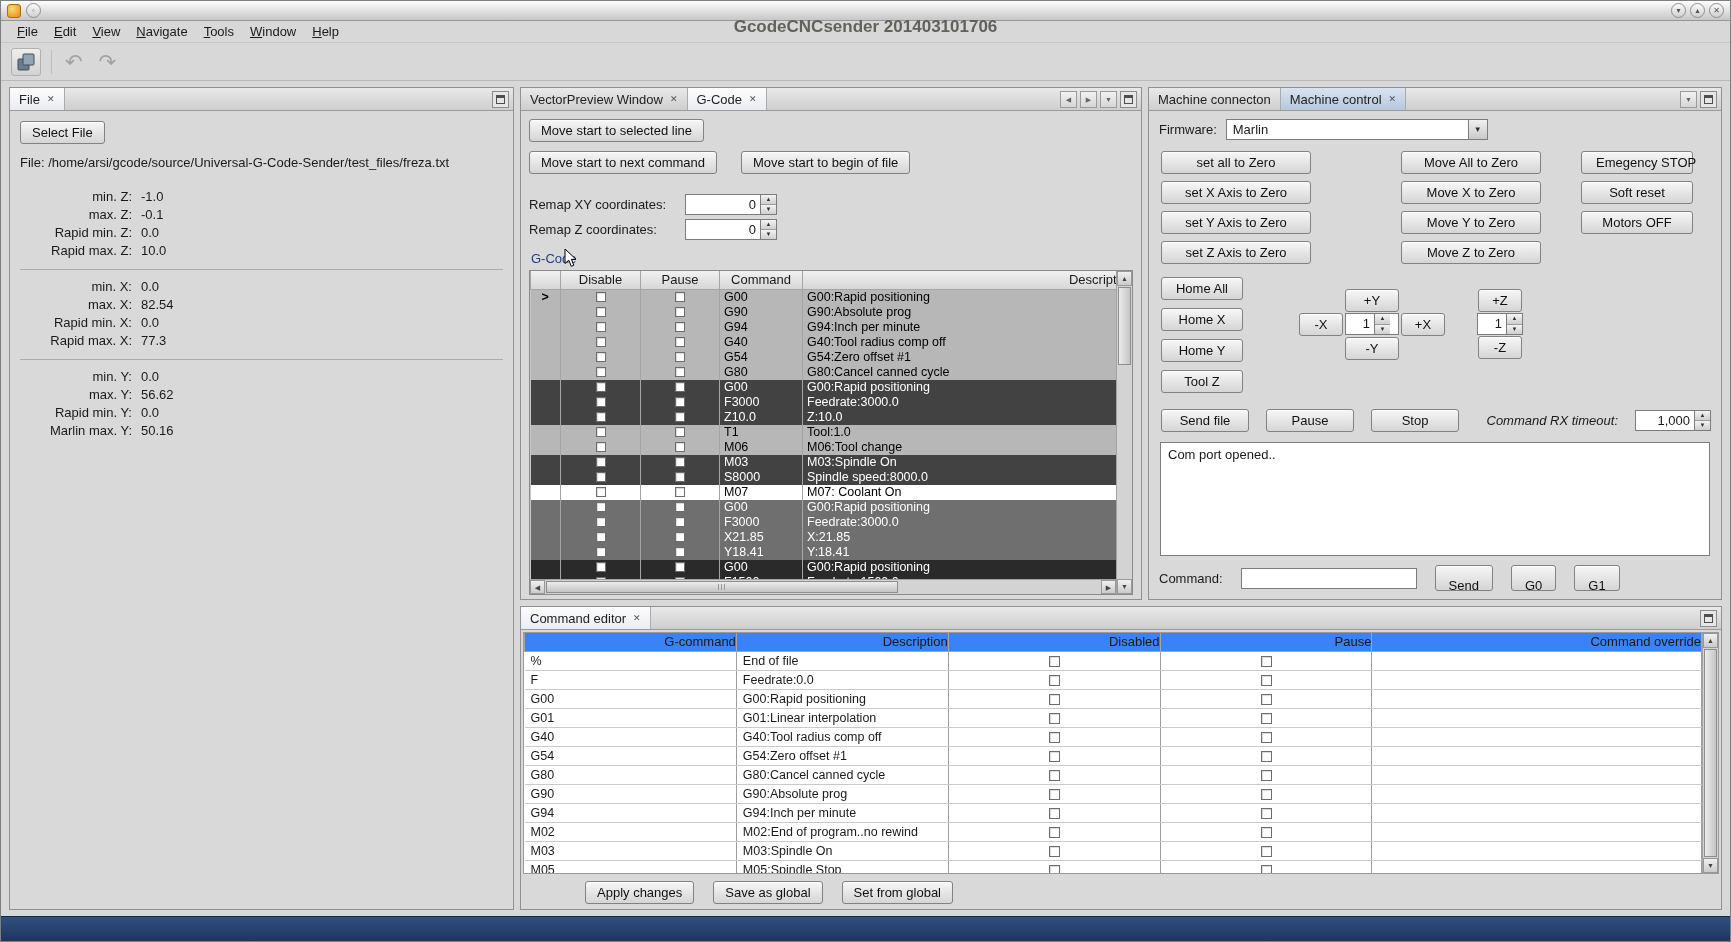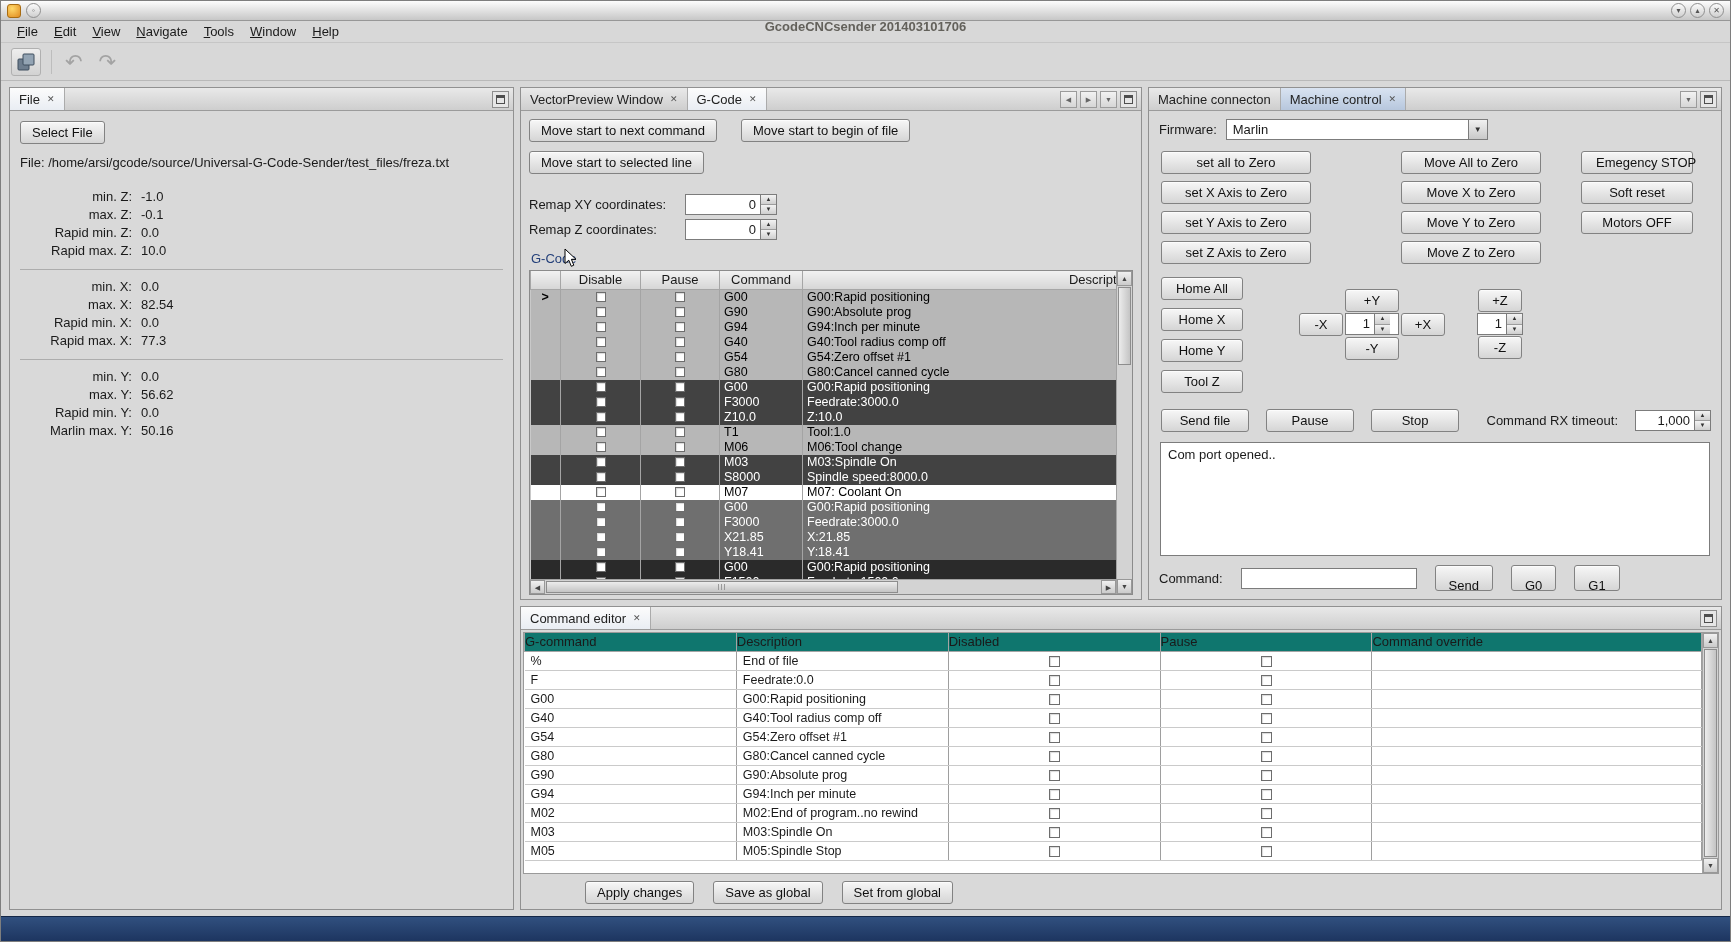"GcodeCNCsender 201403101706" .title { font-size: 13px -> 17px }
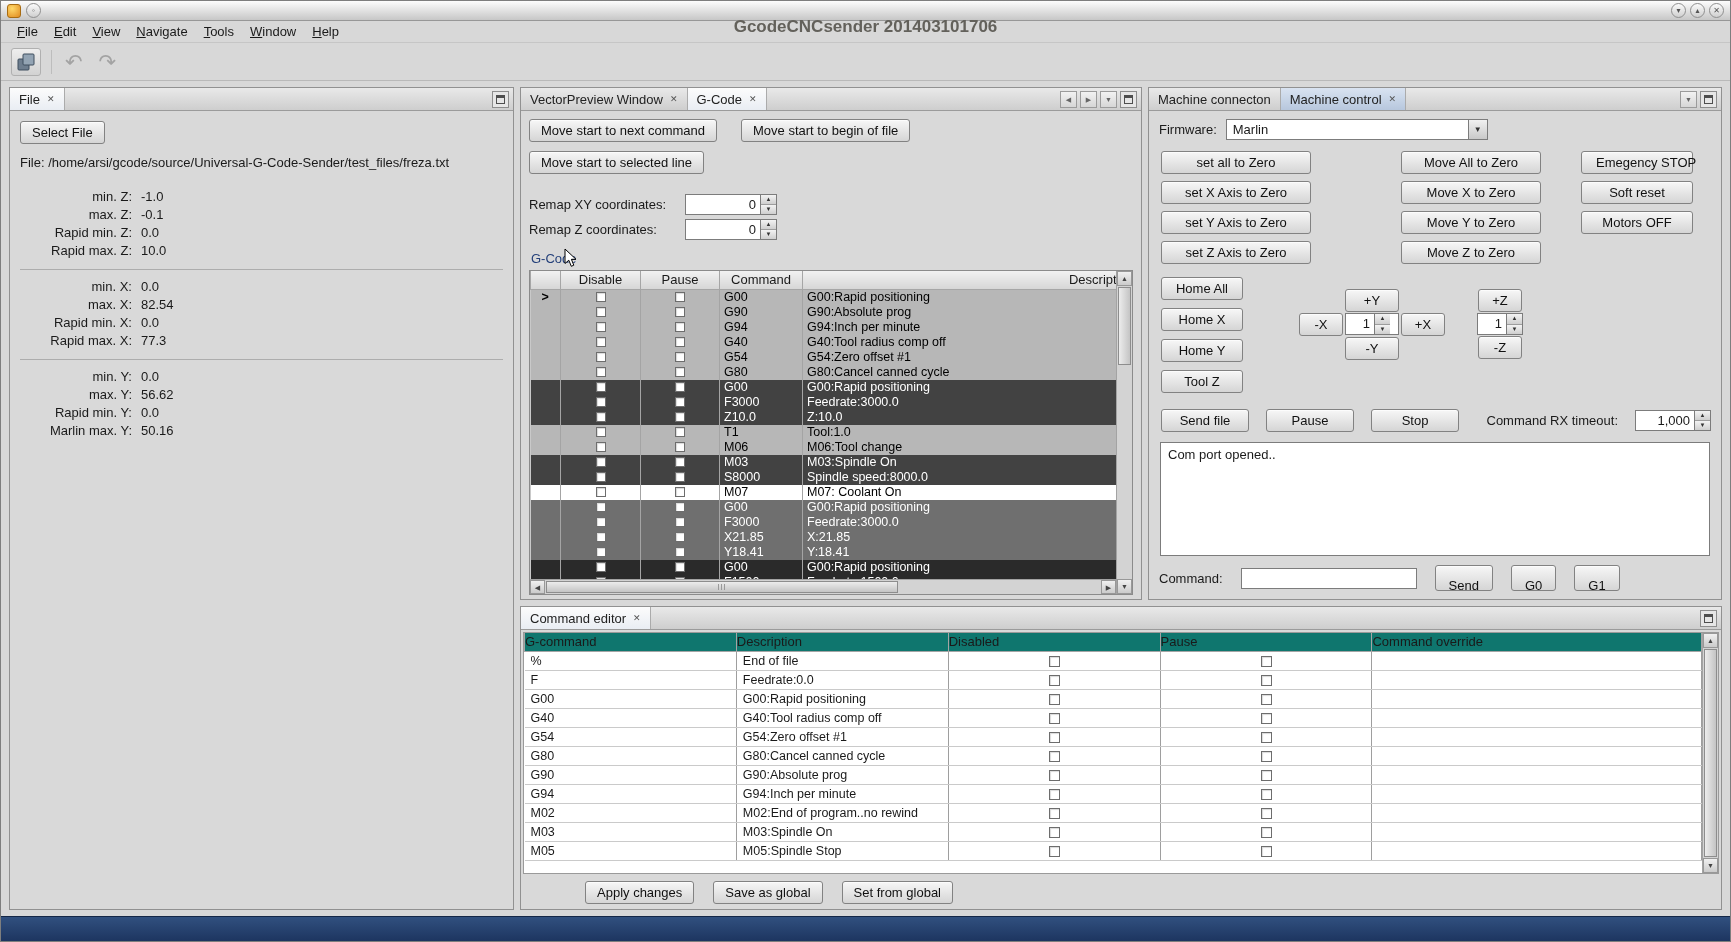"Move start to next command" div.row-btns { order: before "Move start to selected line" -> after "Move start to selected line" }
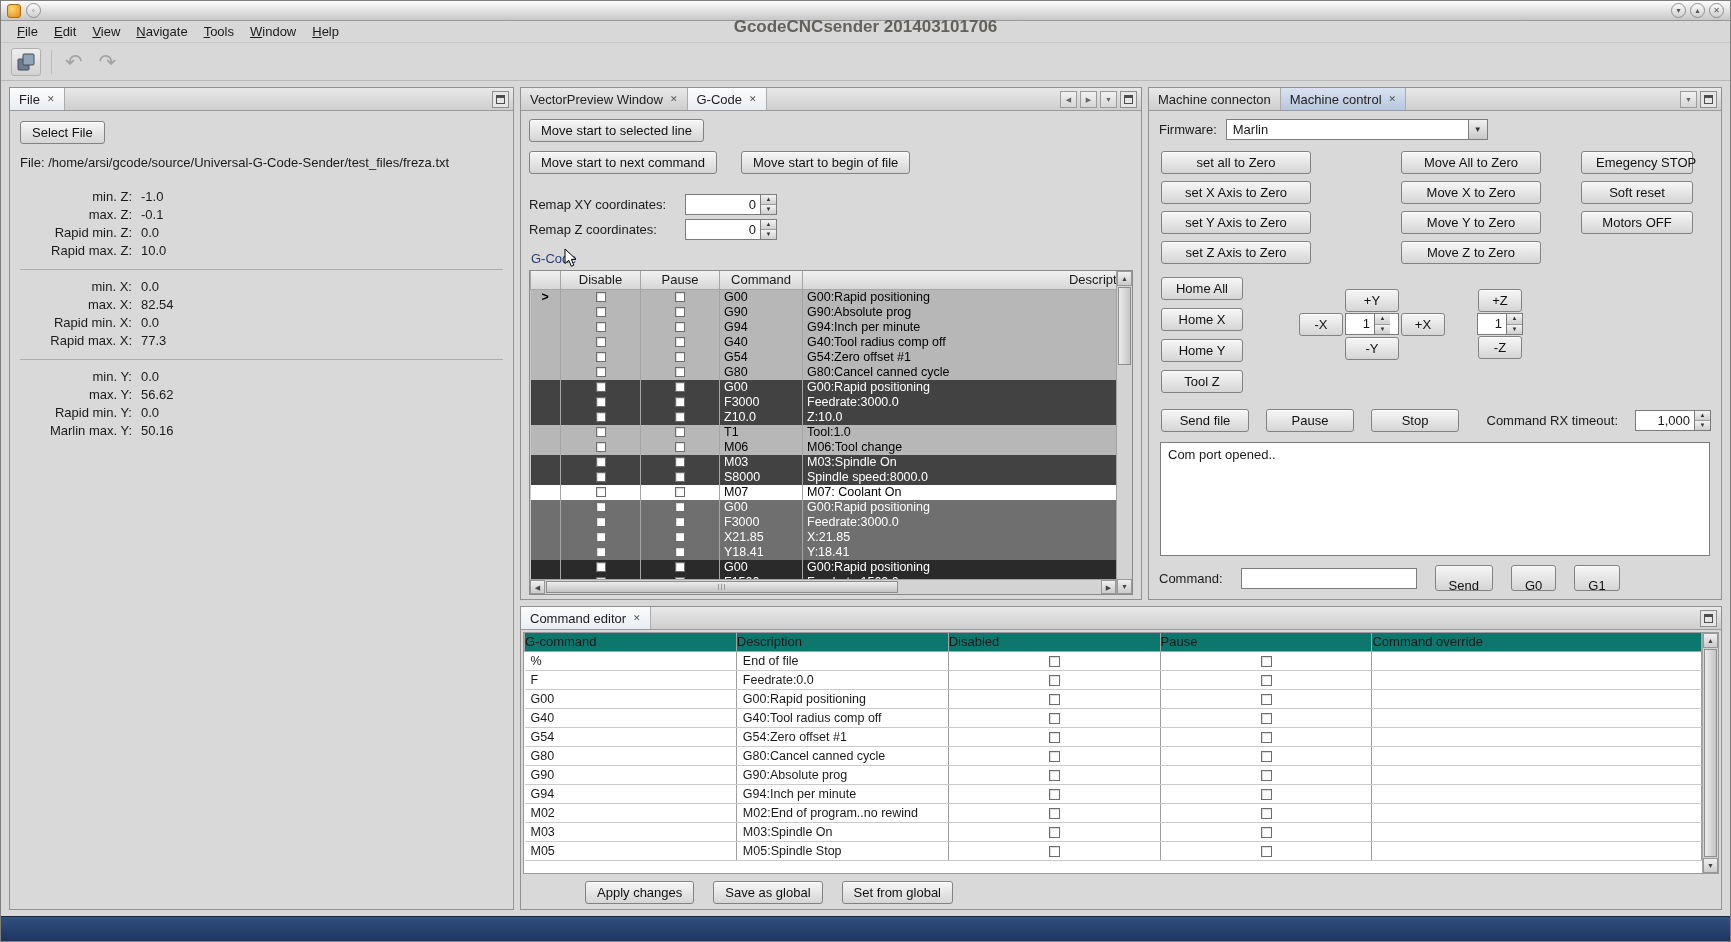"Command RX timeout:" .rx-label { font-style: none -> italic }
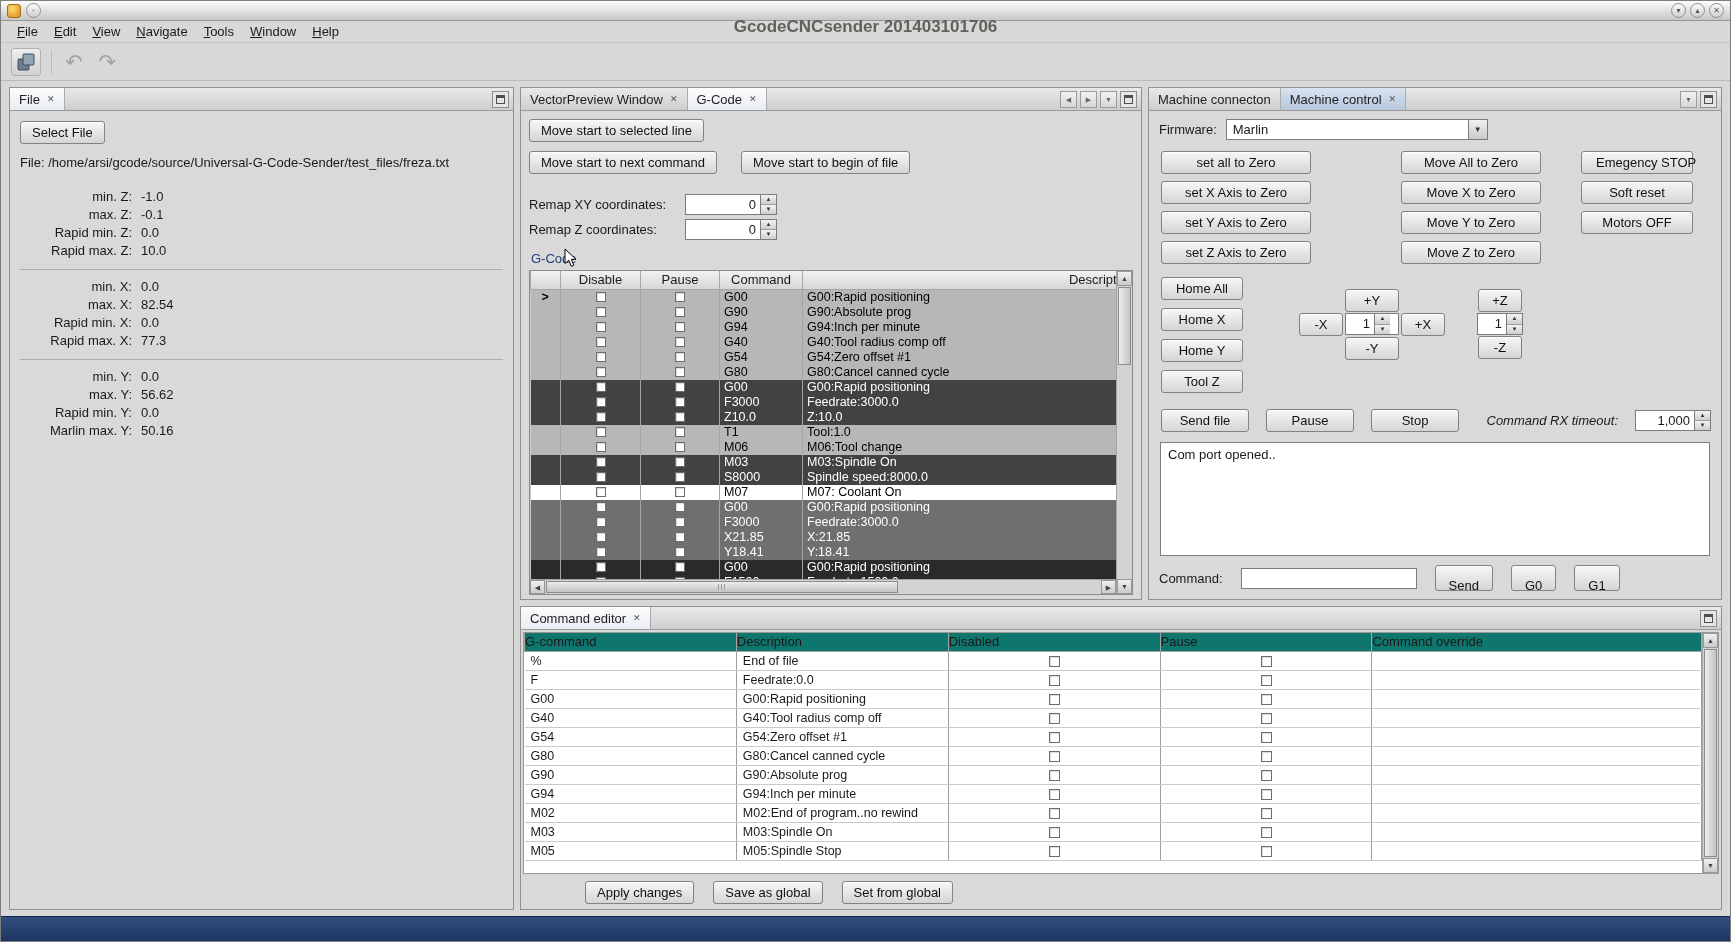"G-command" .etable th { background: #0f766e -> #3b82f6; text-align: left -> right }
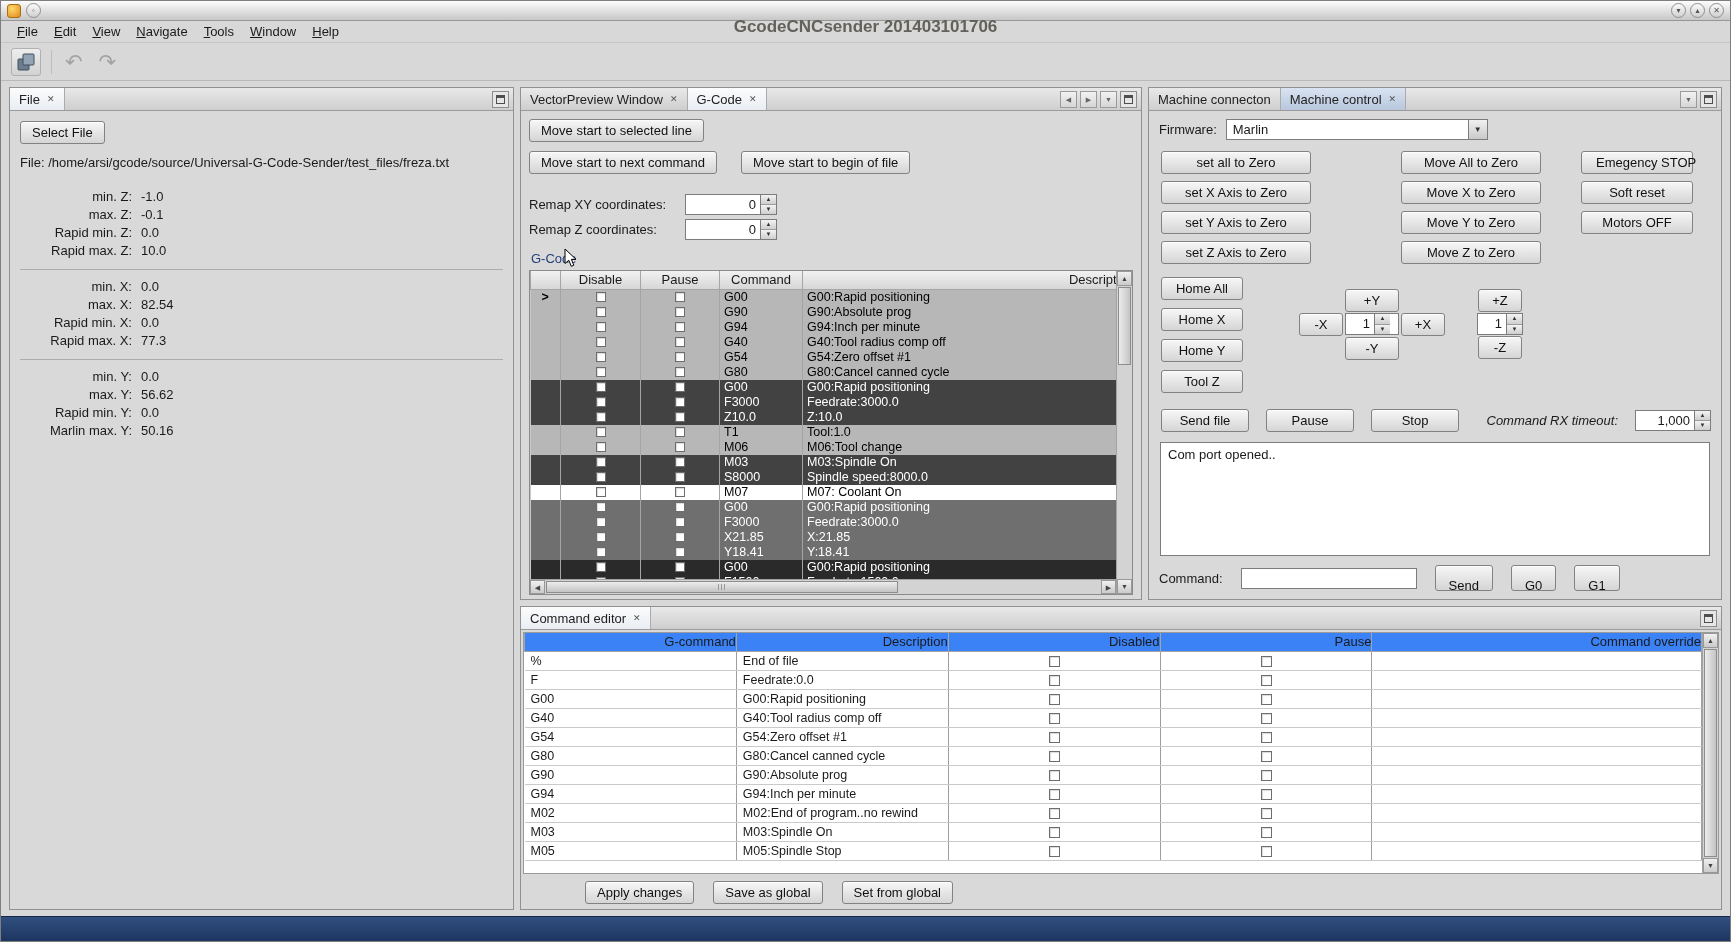"G01" tr.e-row { html: none -> <tr> <td>G01</td> <td>G01:Linear interpolation</td> <td><span></span></td> <td><span></span></td> <td></td> </tr> }
